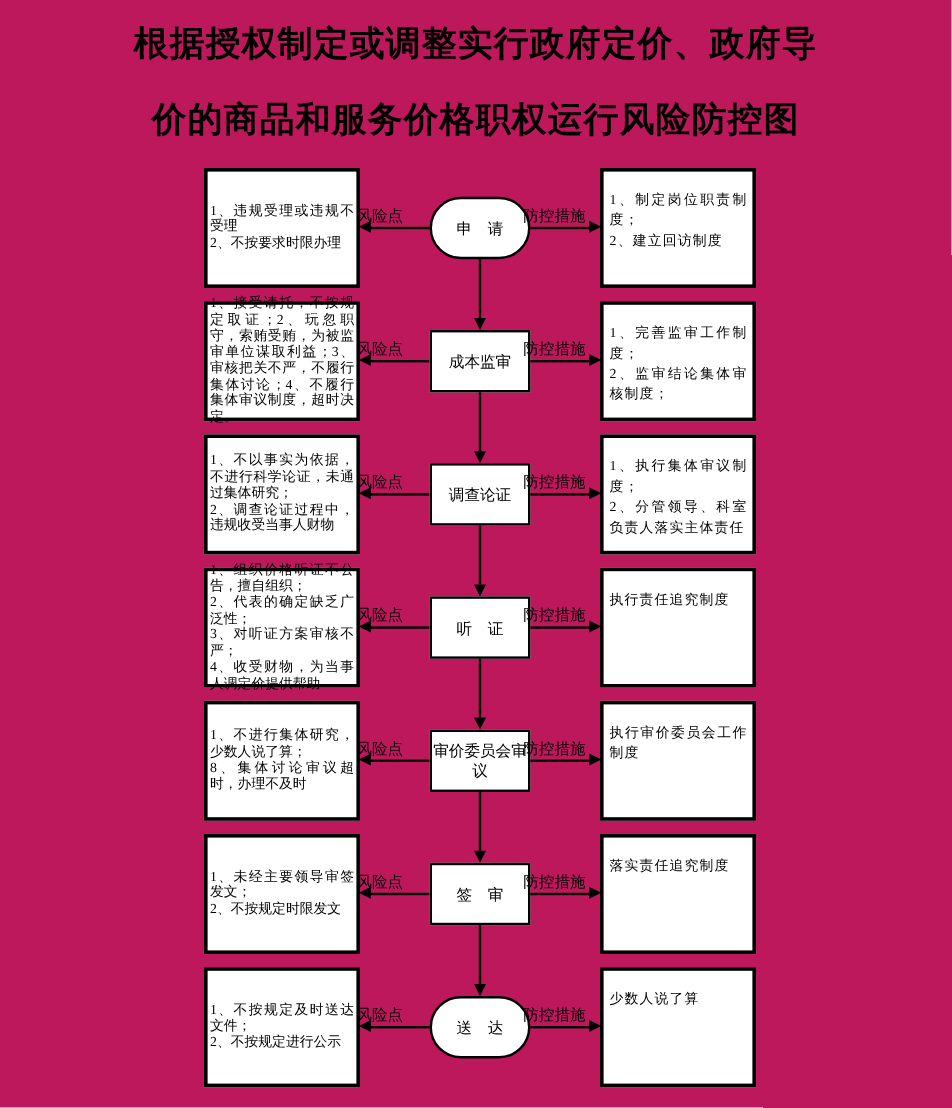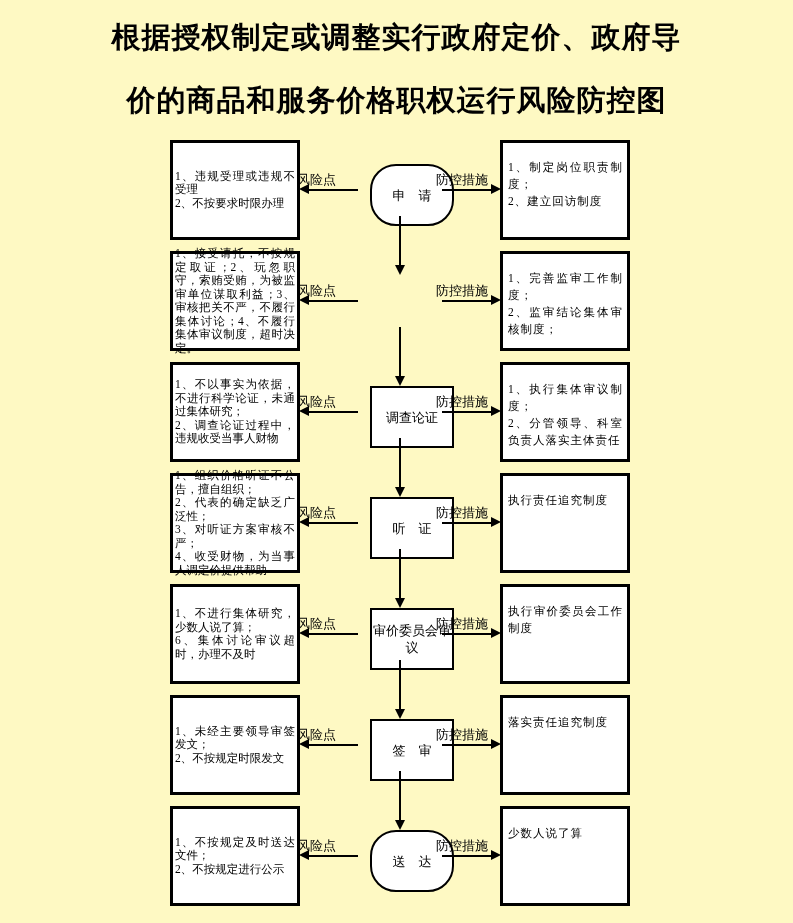"根据授权制定或调整实行政府定价、政府导" .page { background: #fef9c3 -> #be185d }
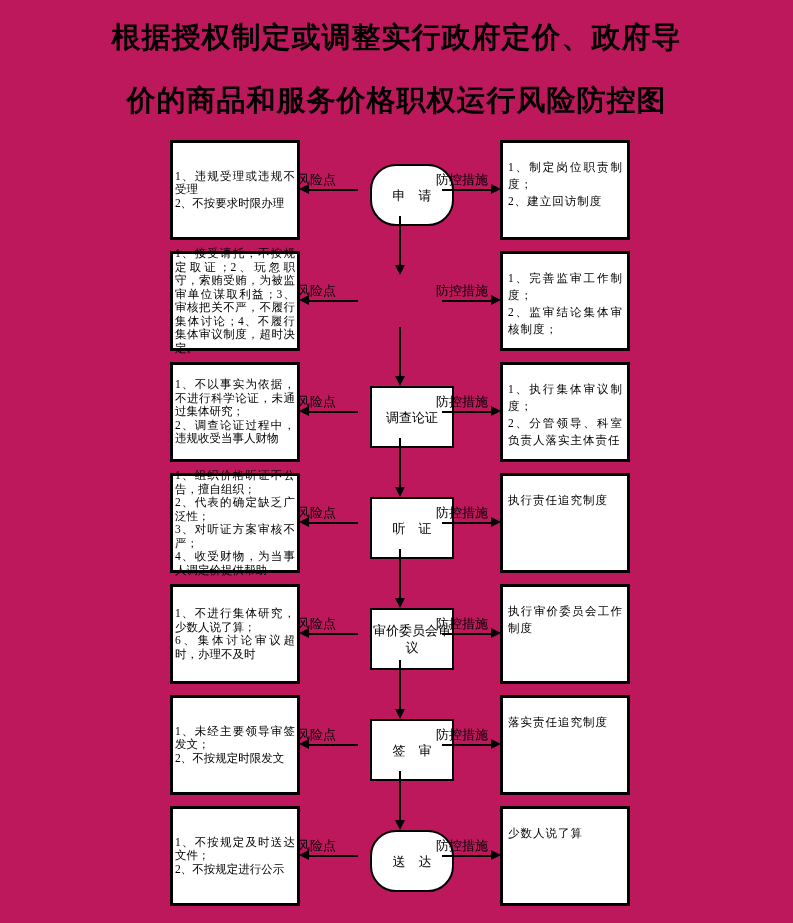"申 请" .shape { height: 62px -> 52px; margin-left: 12px -> none }
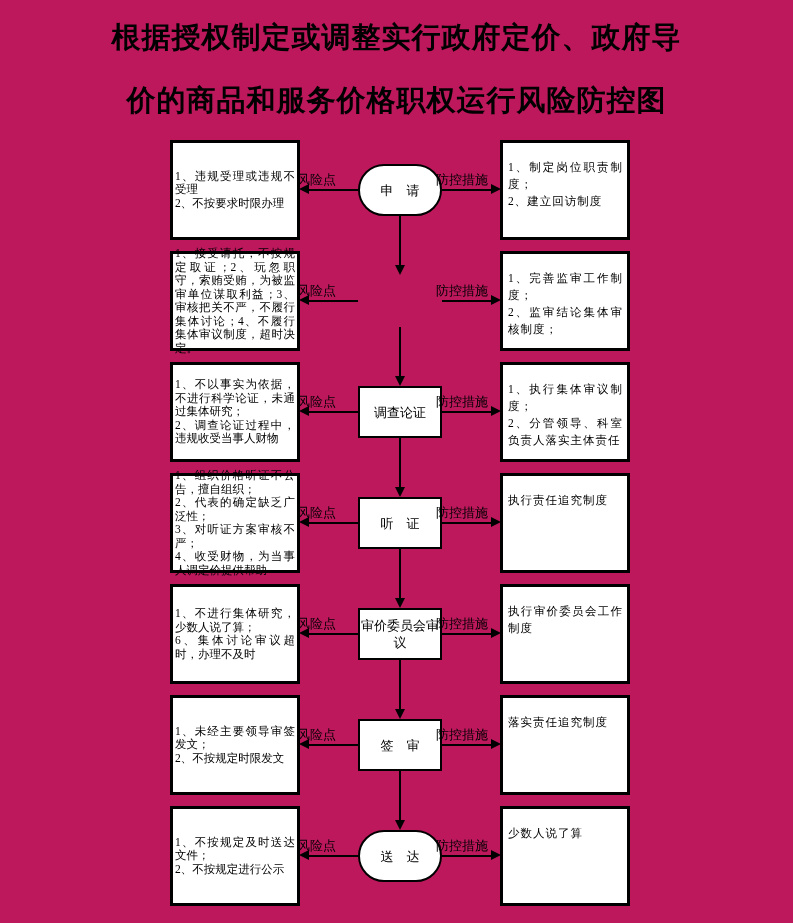"成本监审" div.shape { html: none -> <div> <span>成本监审</span> </div> }
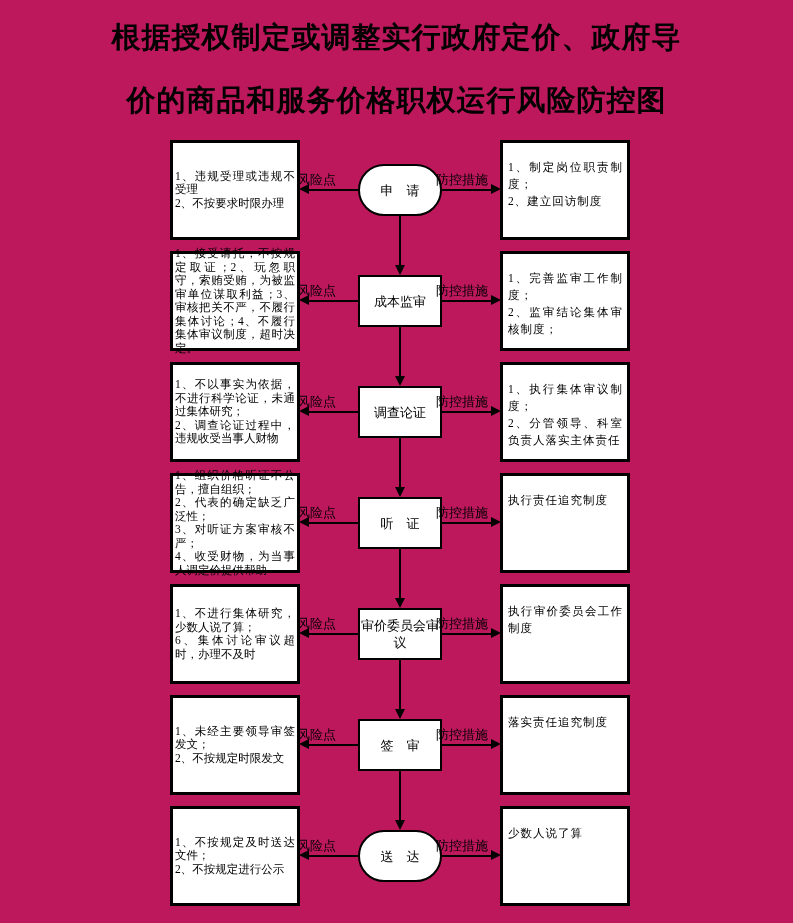"6、集体讨论审议超时，办理不及时" div.para { text: 6 -> 8 }
